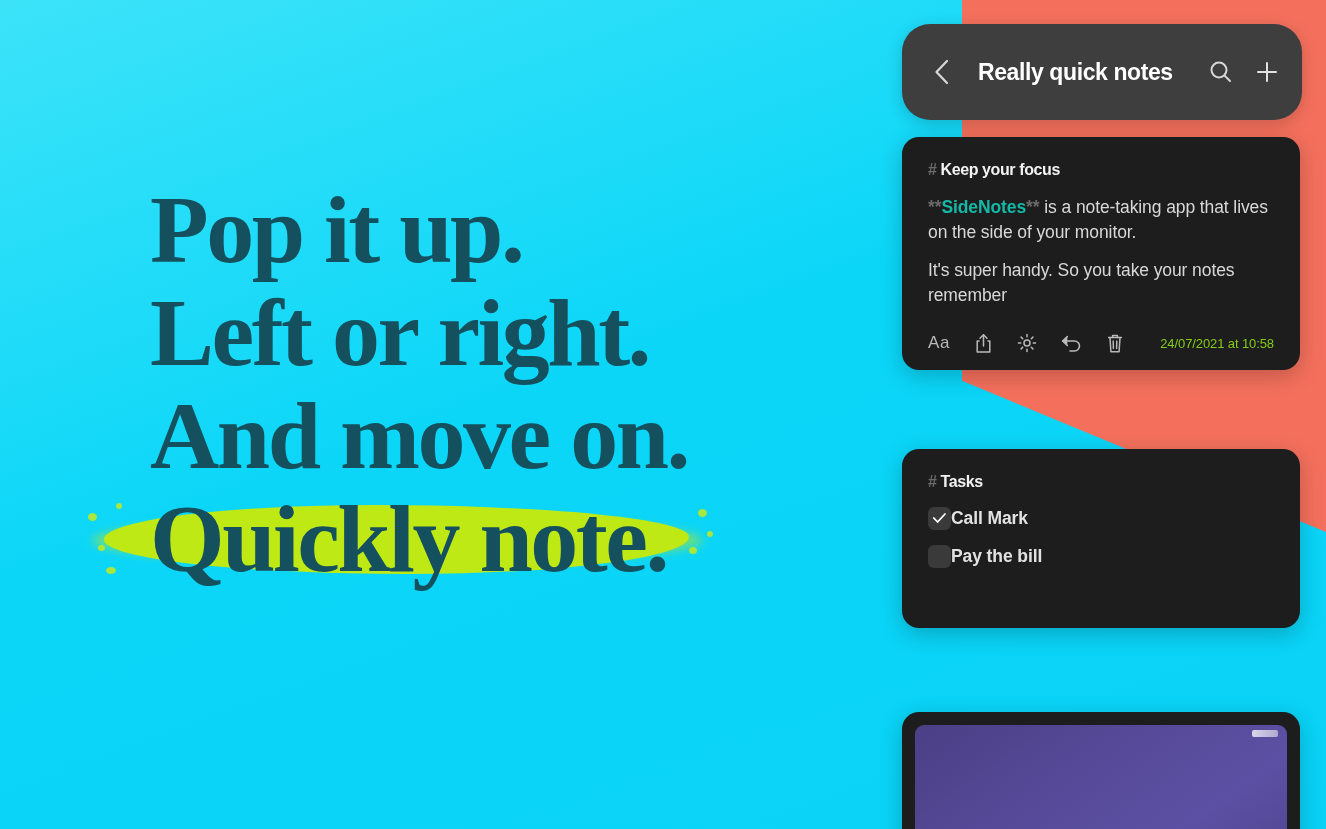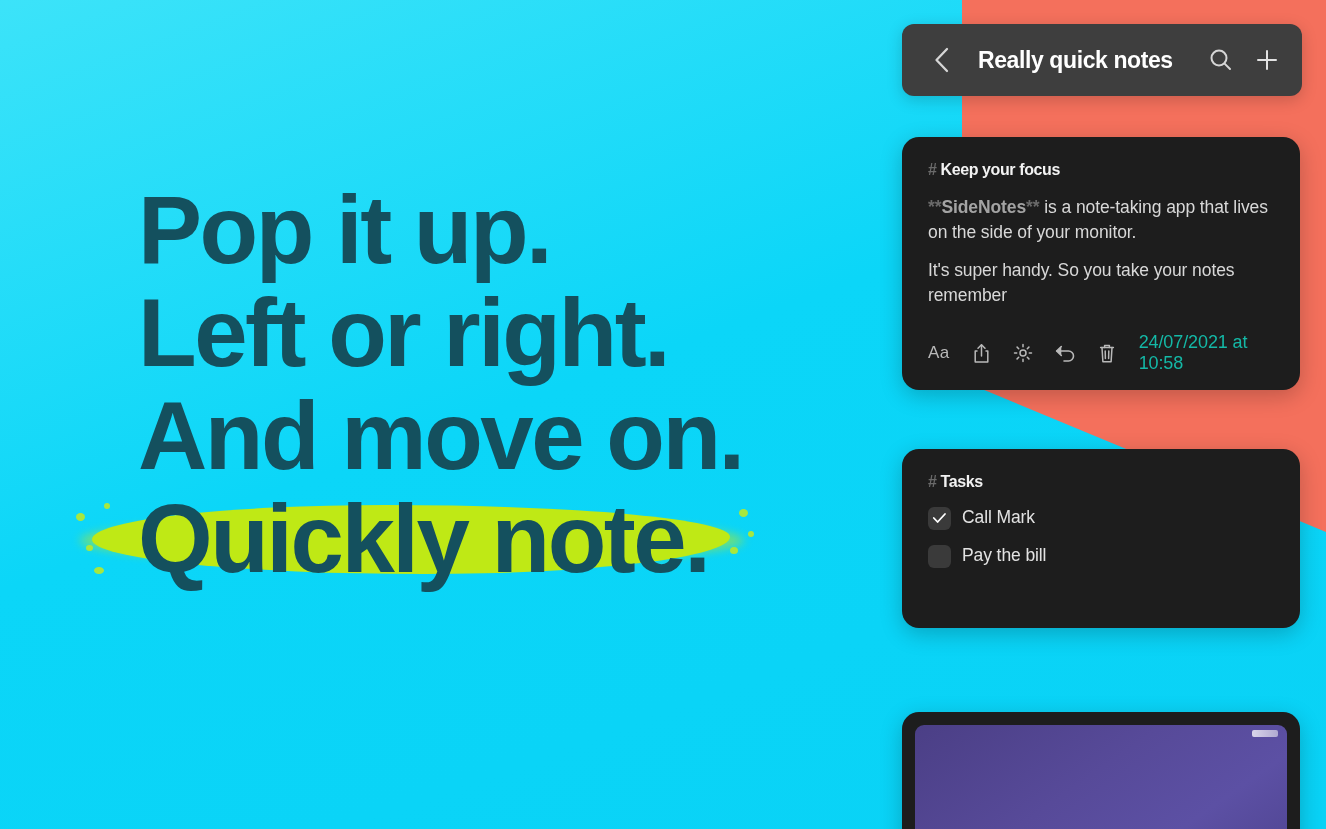"Really quick notes" .topbar { border-radius: 12px -> 28px; height: 72px -> 96px }
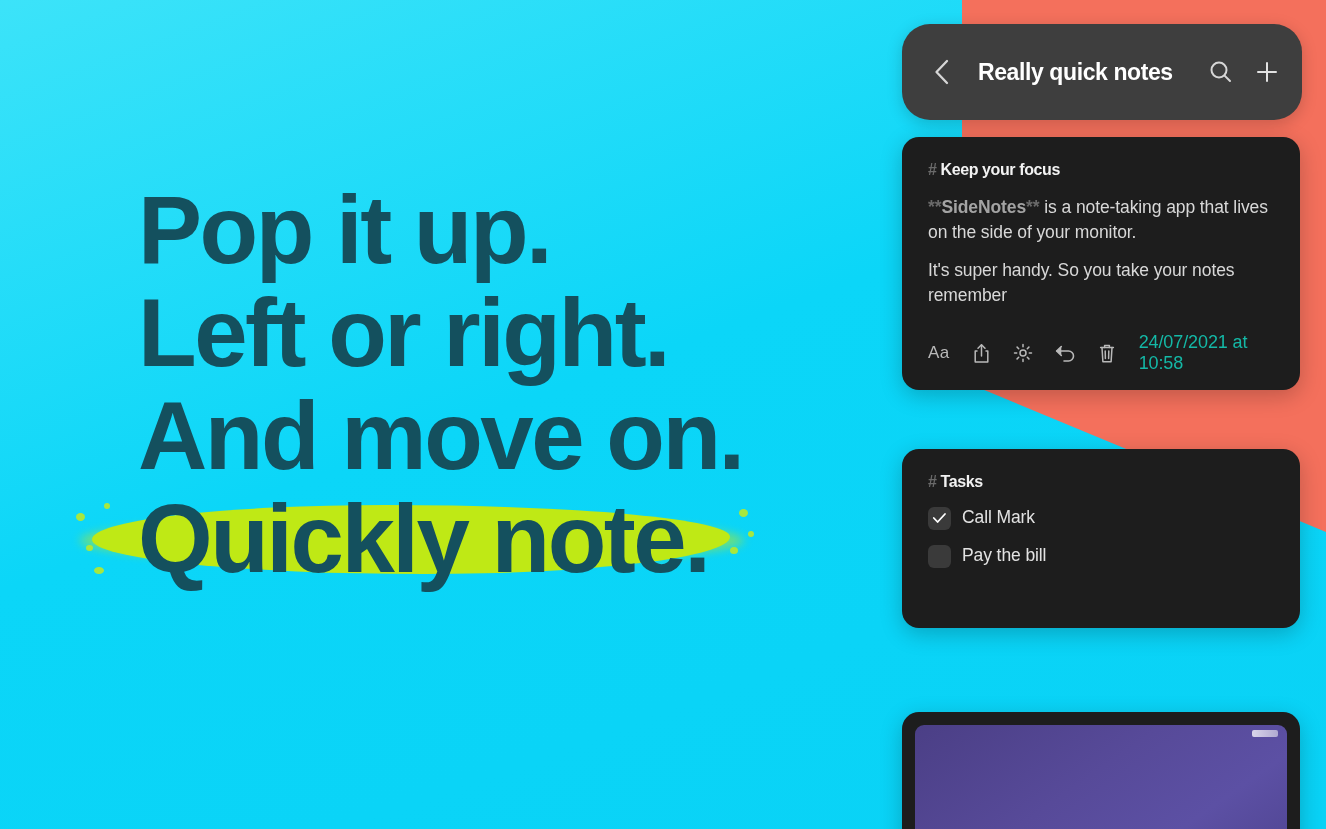"Pop it up." .hero-copy { font-family: none -> Liberation Serif, serif; left: 138px -> 150px }
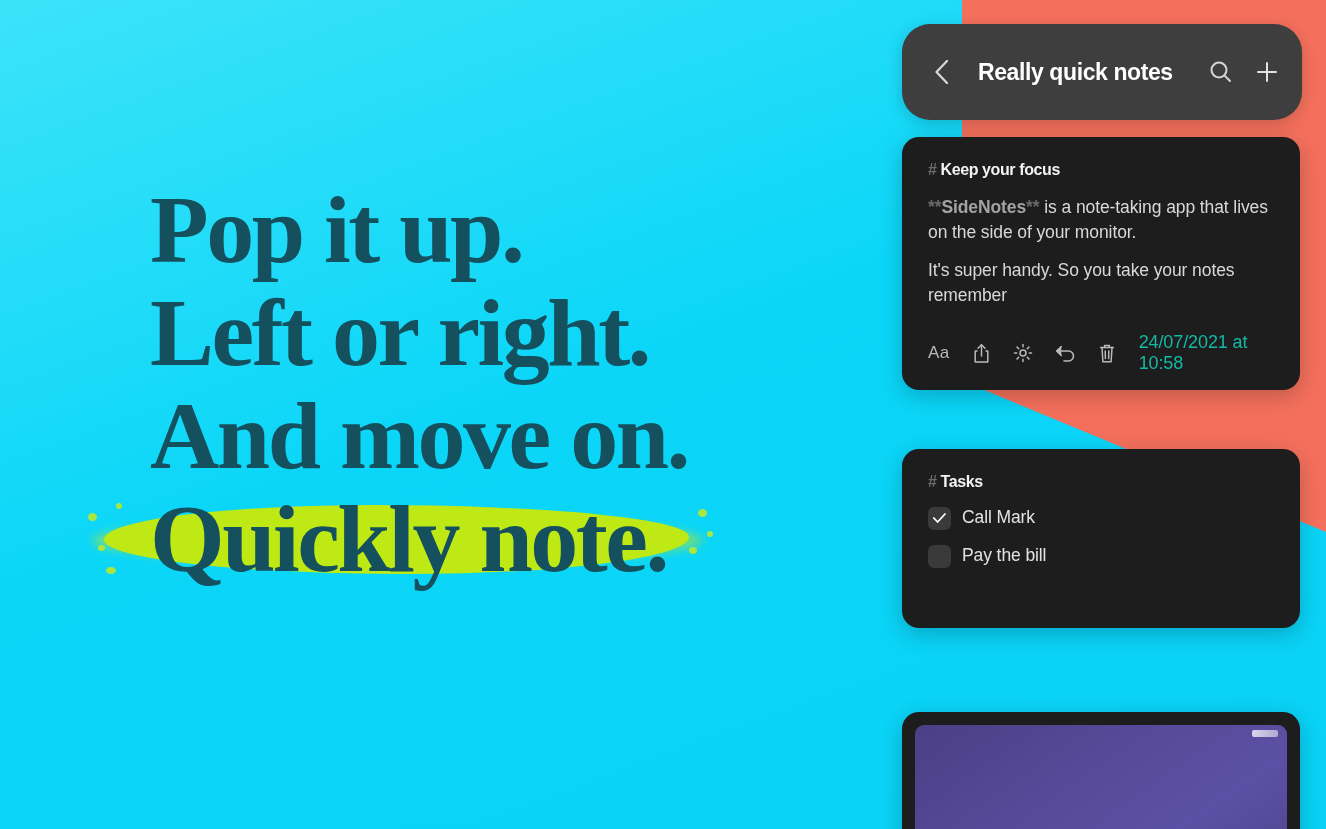"SideNotes" .note-p b { color: #a3a3a3 -> #14b8a6 }
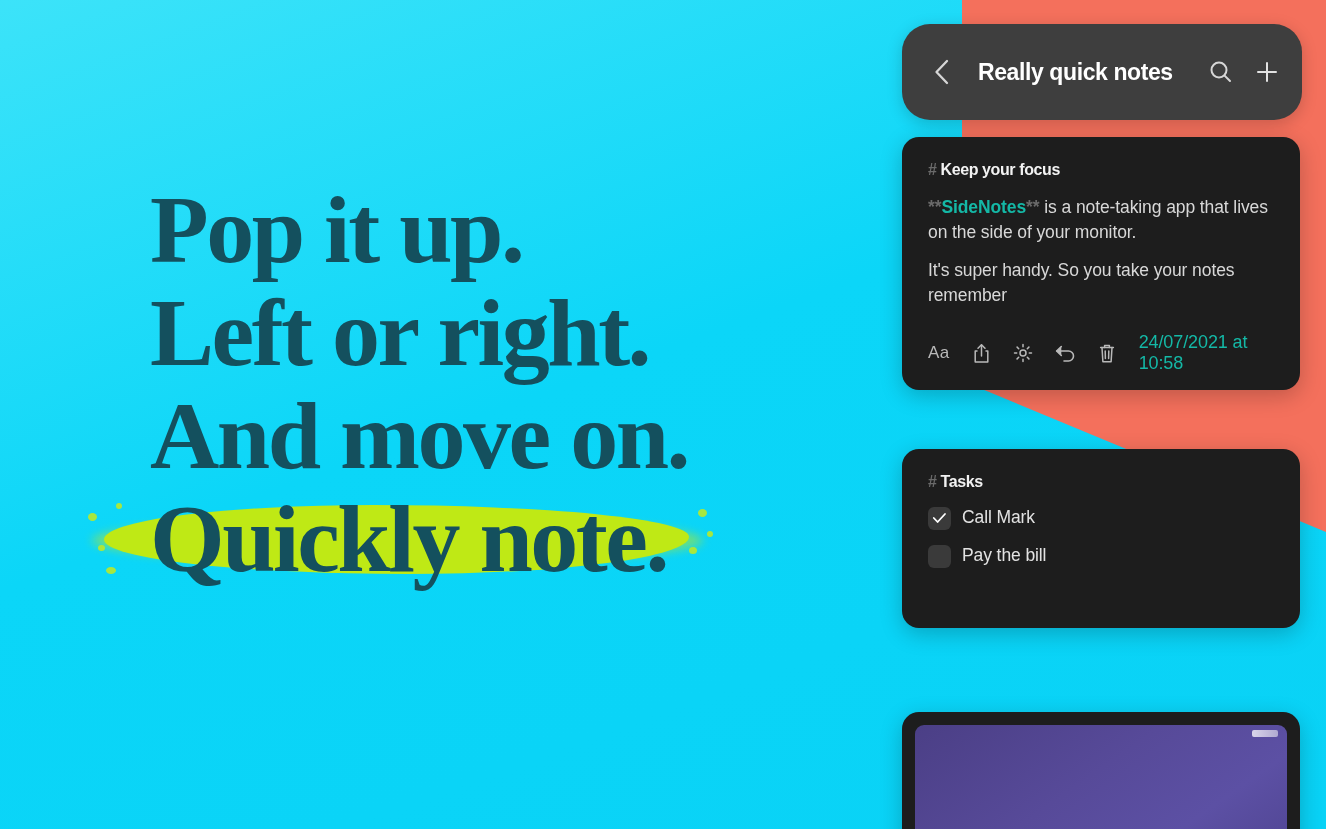"24/07/2021 at 10:58" .note-date { color: #14b8a6 -> #84cc16; font-size: 18px -> 13px }
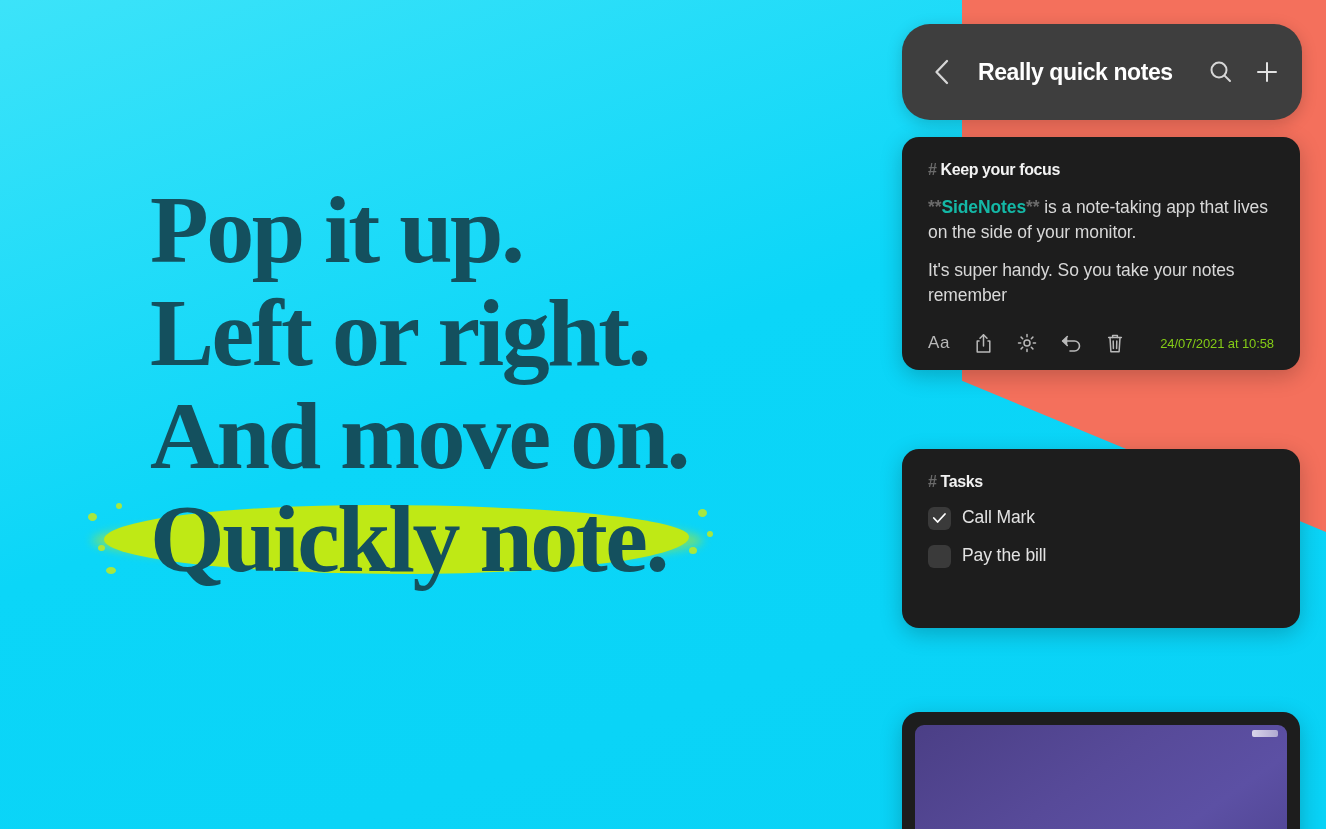"Call Mark" .task-row { align-items: flex-start -> center; font-weight: none -> bold; gap: 11px -> none }
